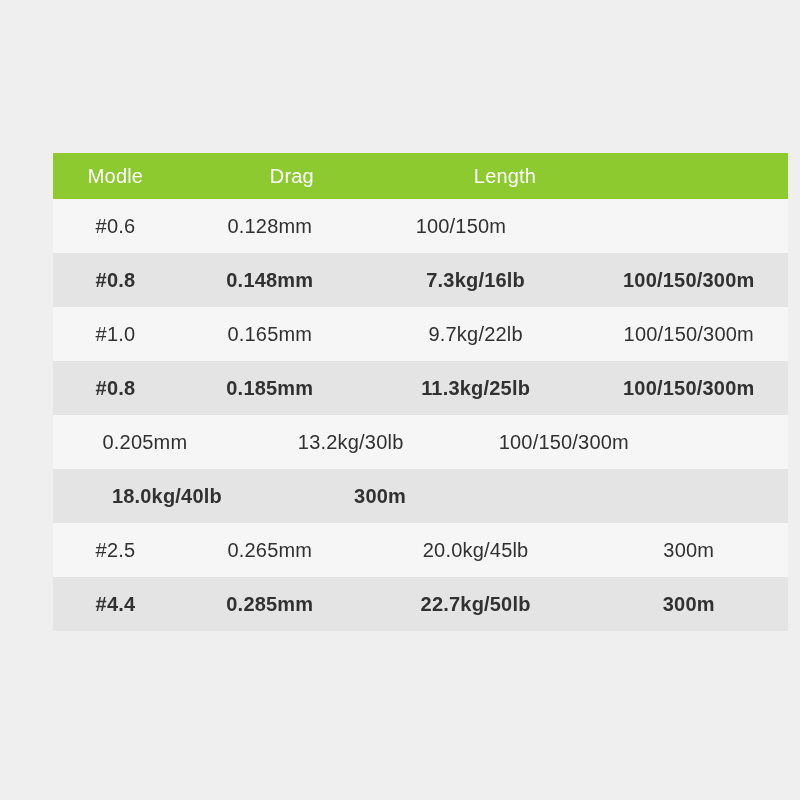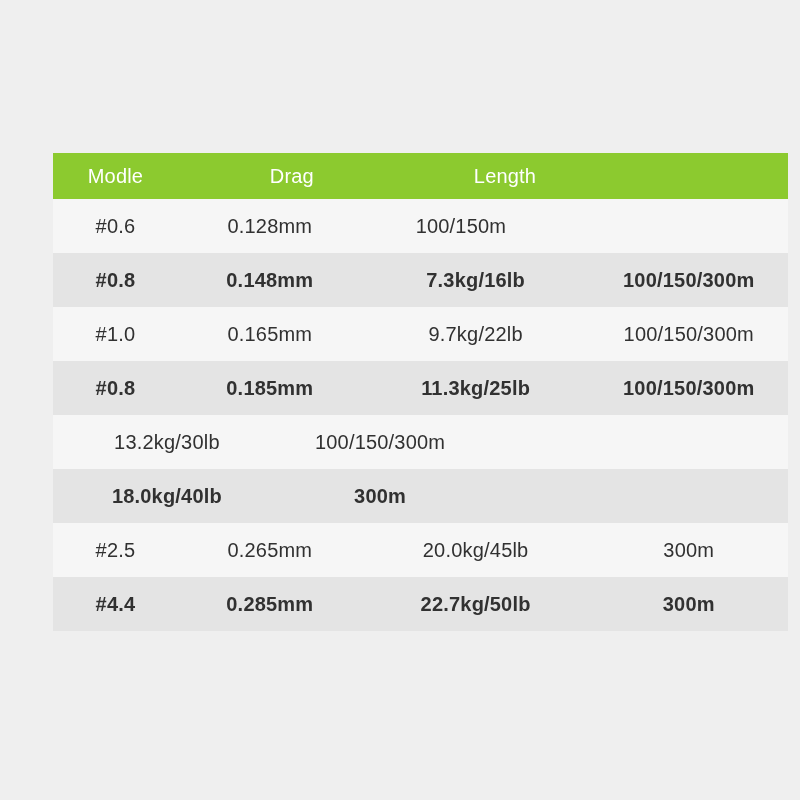"0.205mm" div.cell { html: none -> <div>0.205mm</div> }
